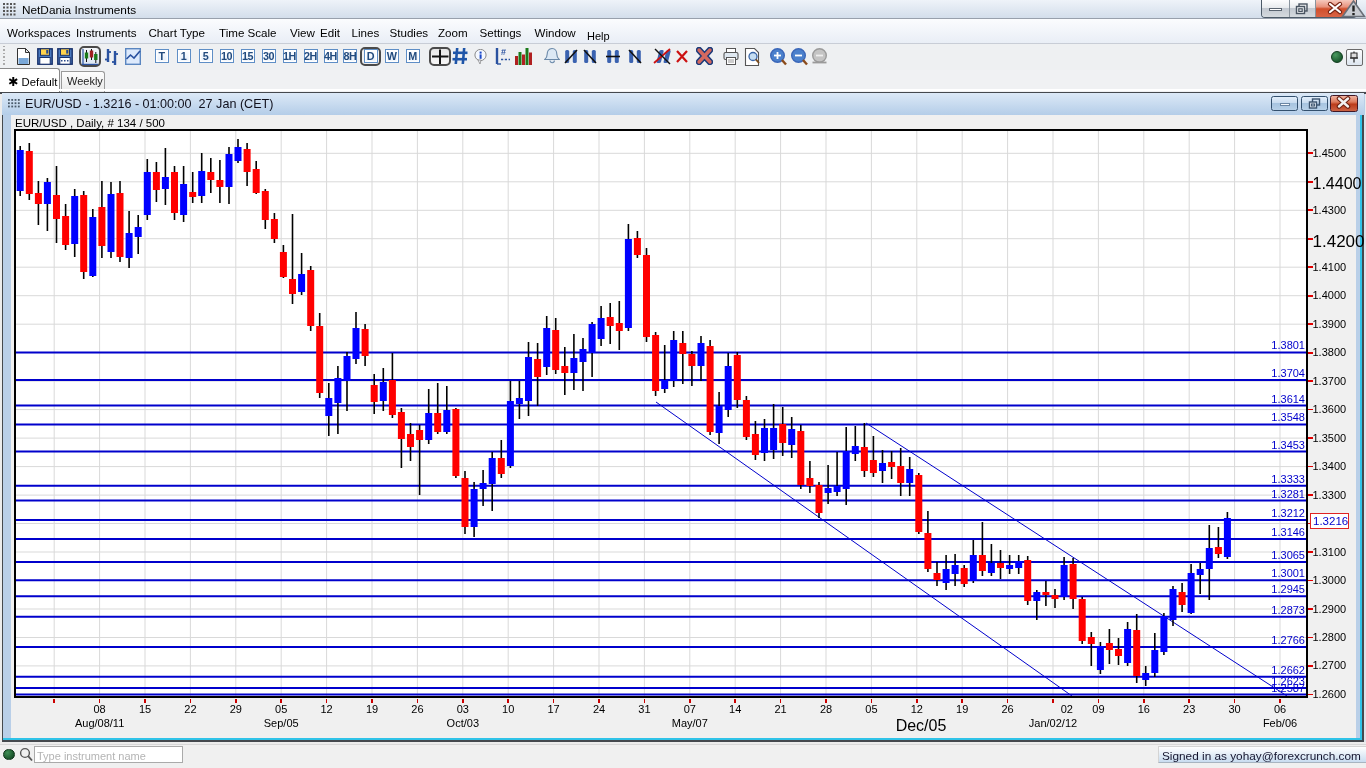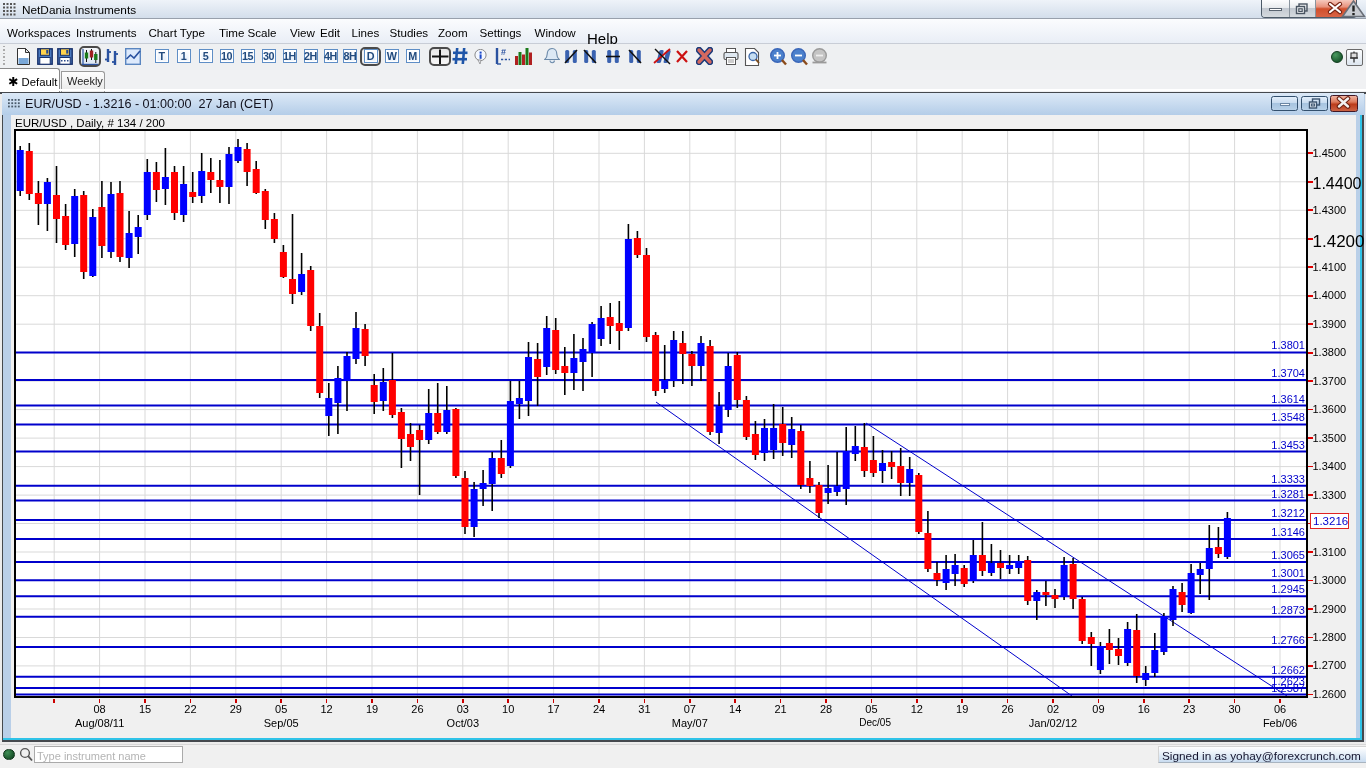"Help" div { font-size: 15px -> 11px }
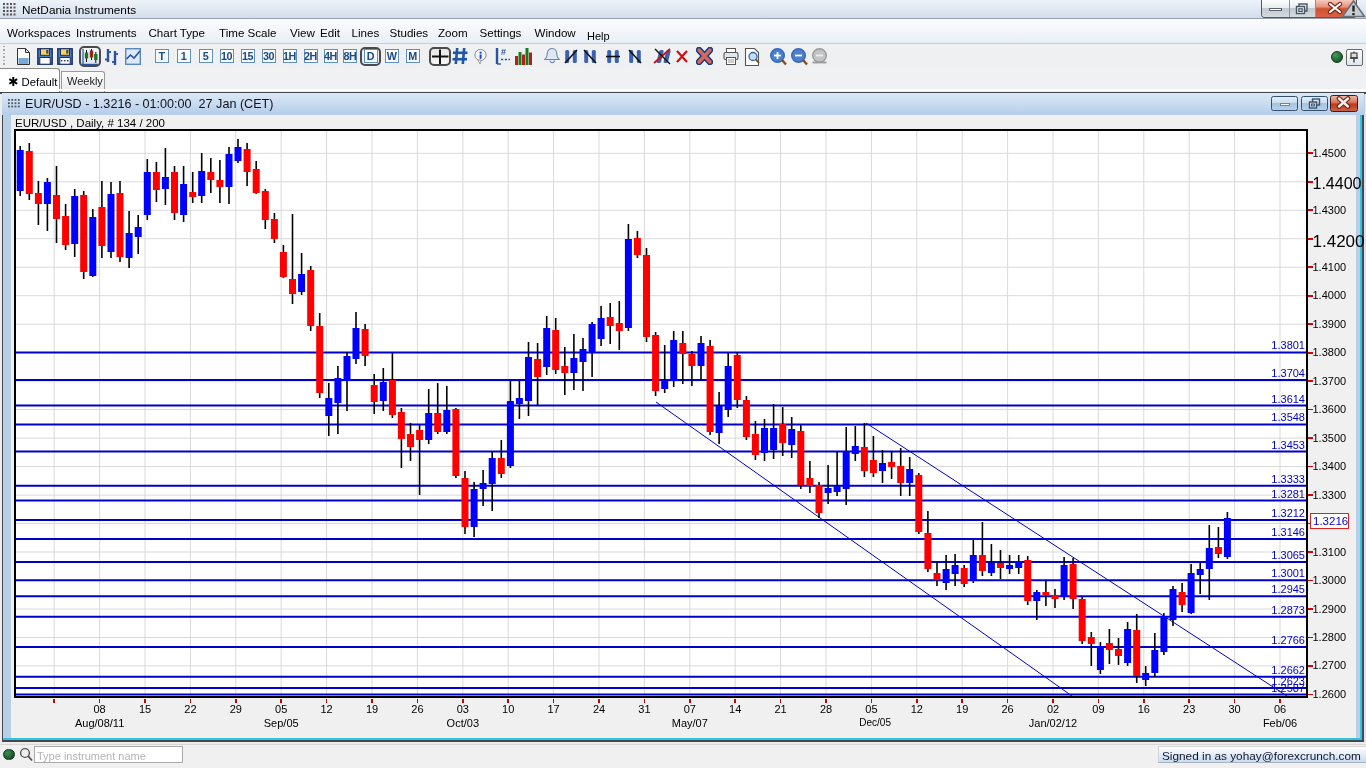"EUR/USD , Daily, # 134" div { text: 200 -> 500 }
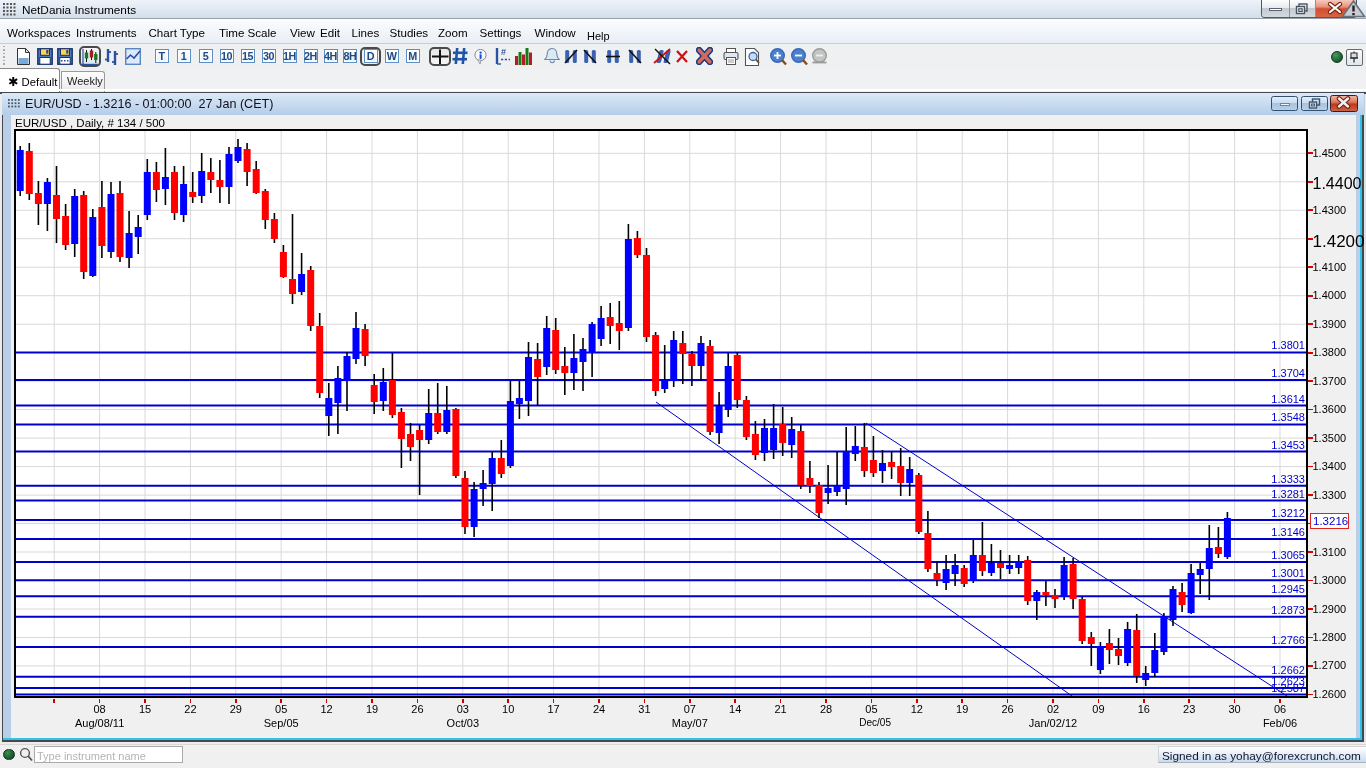"02" div { text-align: center -> right }
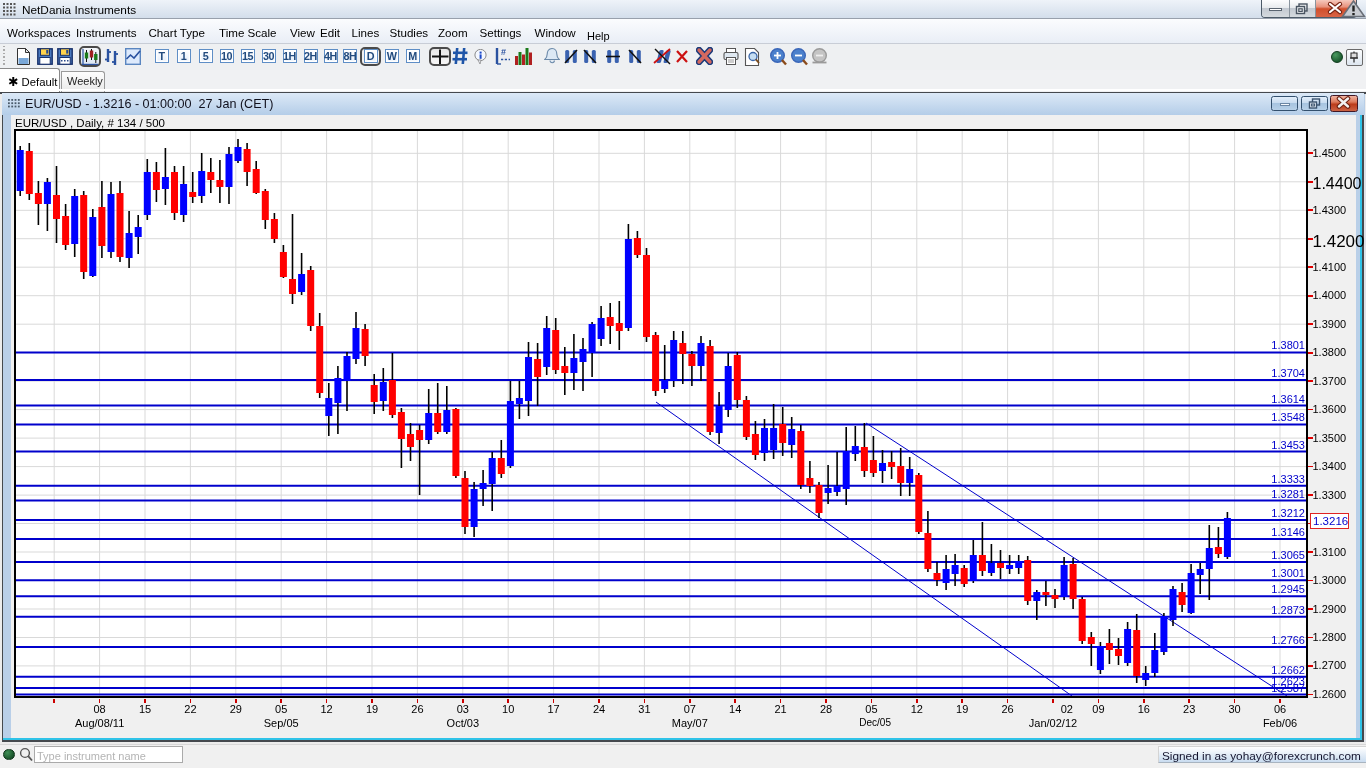"Dec/05" div { font-size: 10px -> 16px; left: 811px -> 881px; text-align: right -> center }
